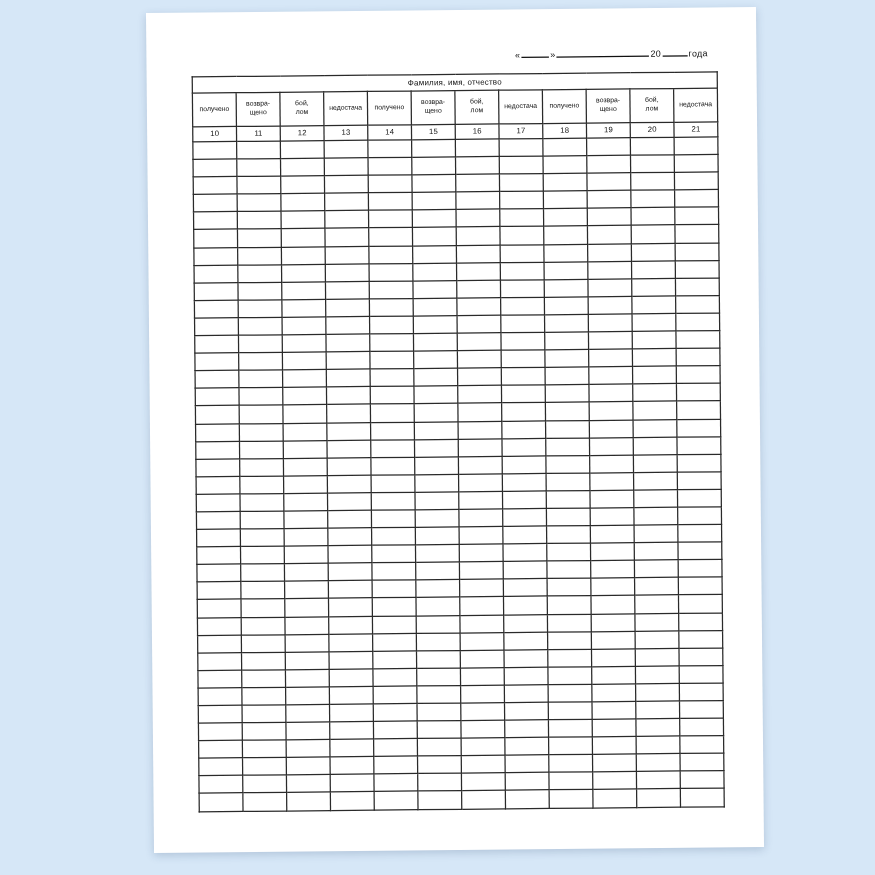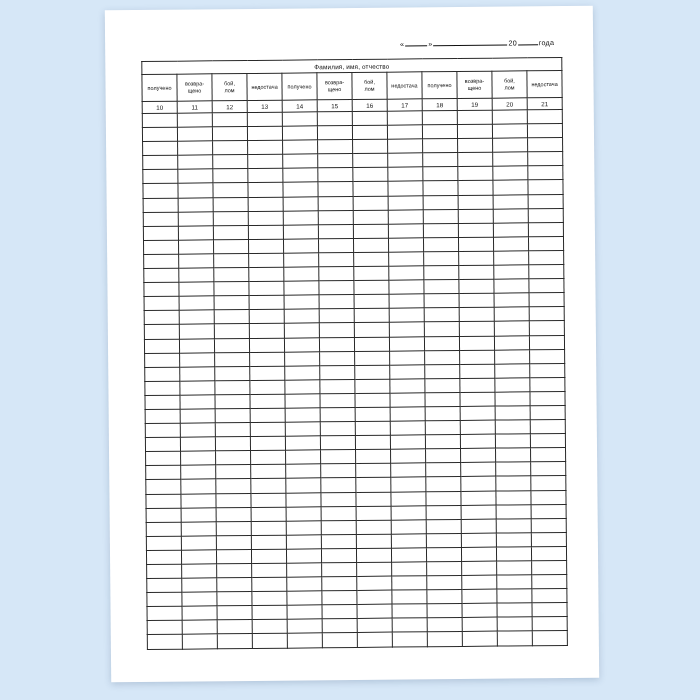"« » 20 года" #stage { margin-left: none -> 12px }
